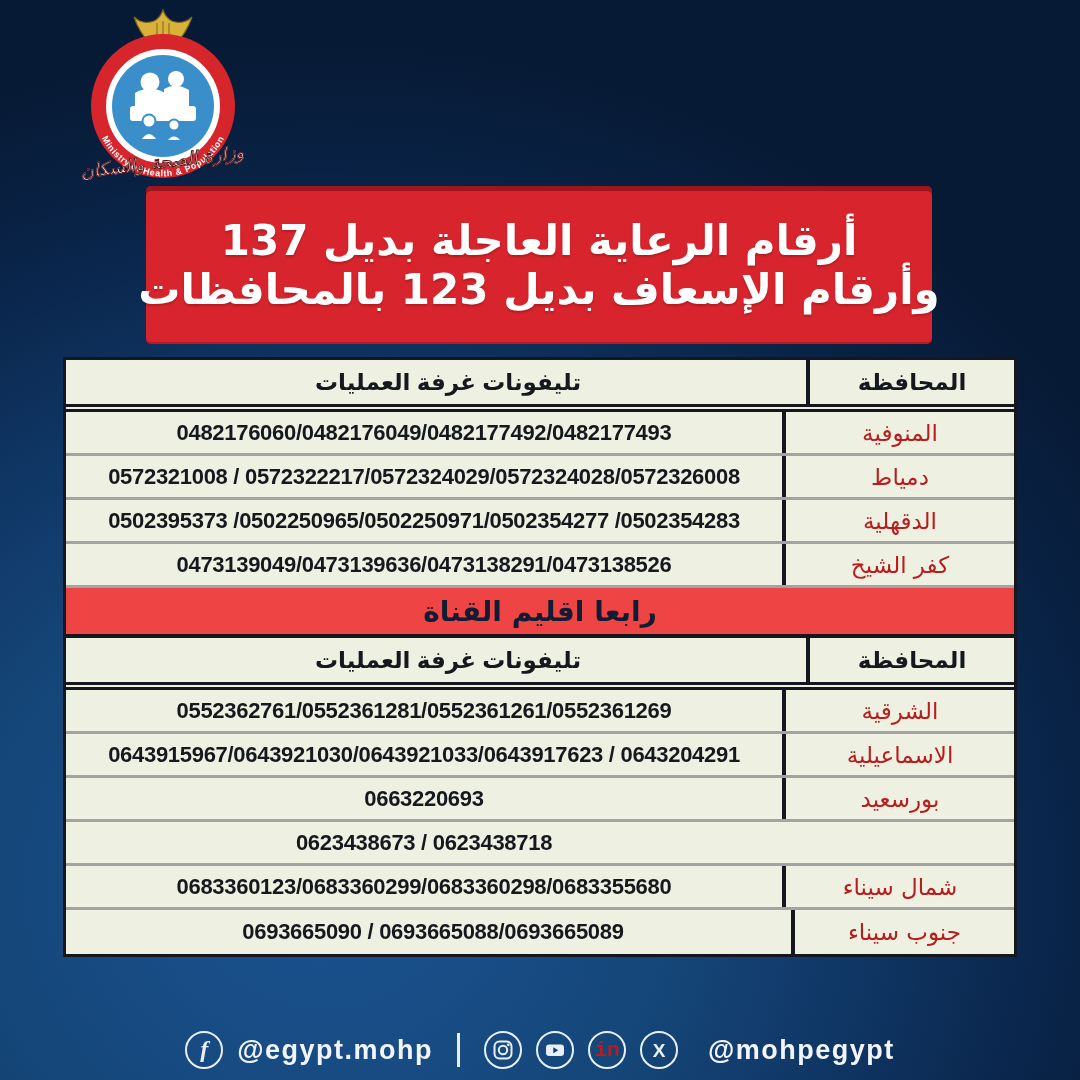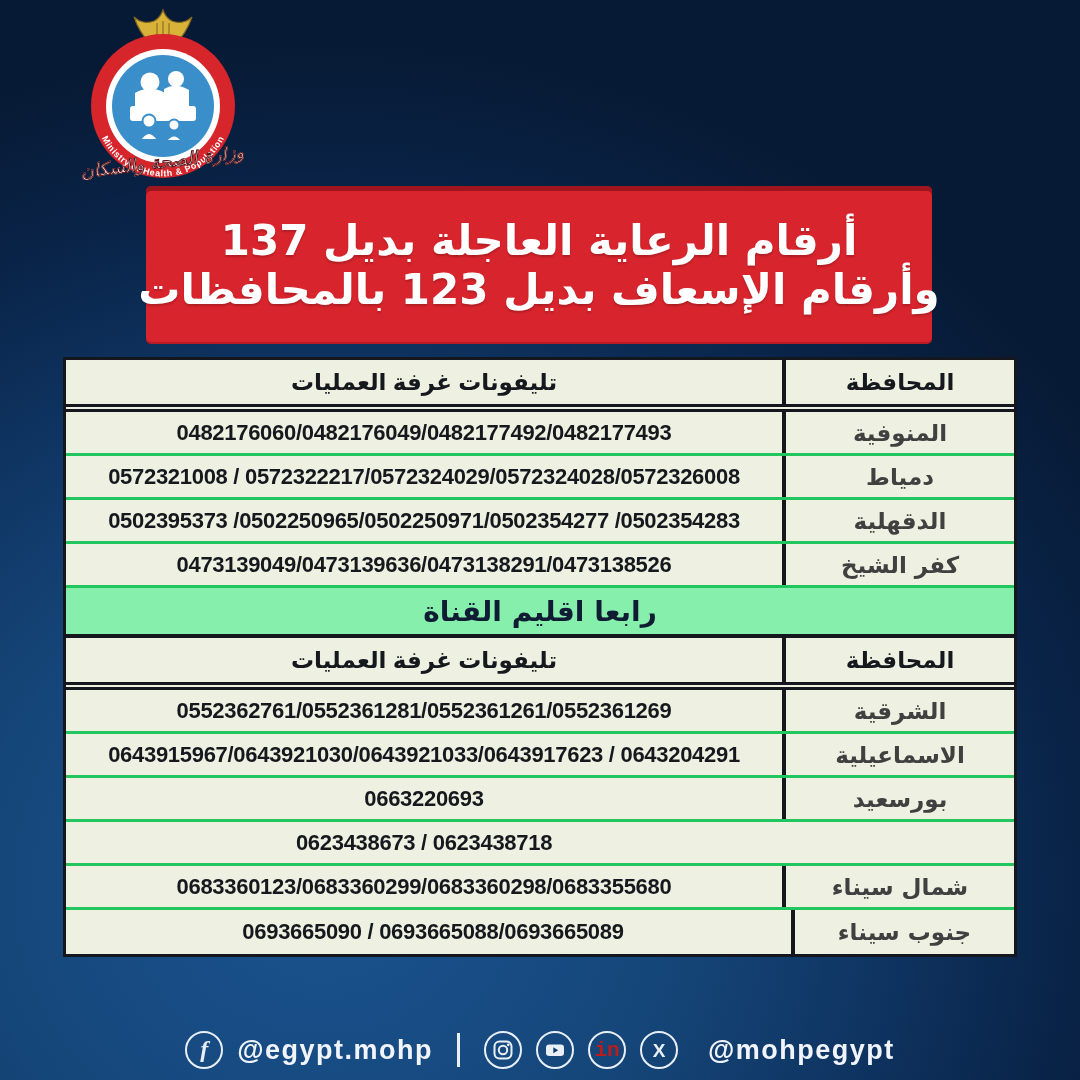"تليفونات غرفة العمليات" .t-row.head { padding-left: none -> 24px }
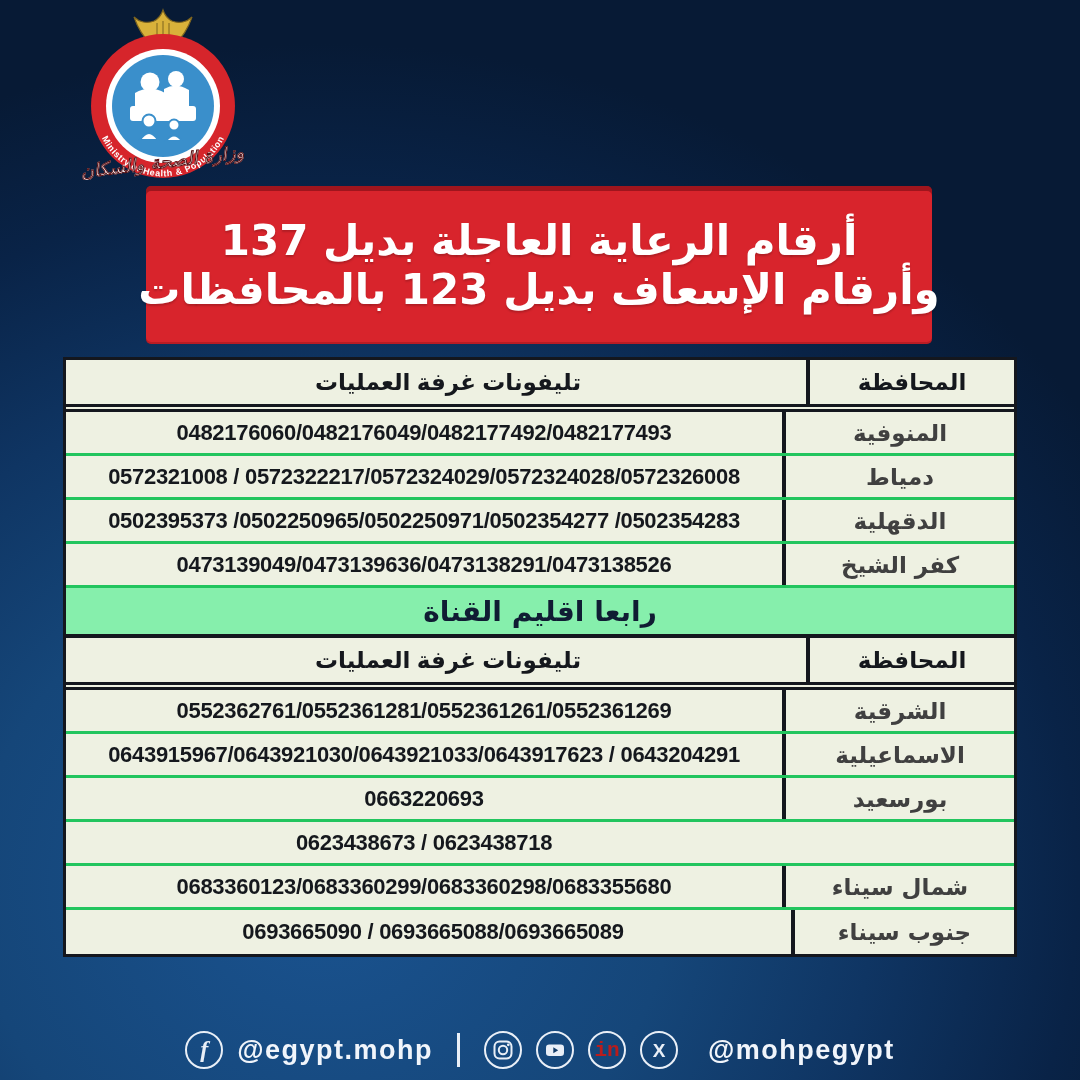"0482176060/0482176049/0482177492/0482177" .t-row { border-bottom: 3px solid #22c55e -> 3px solid #a3a3a3 }
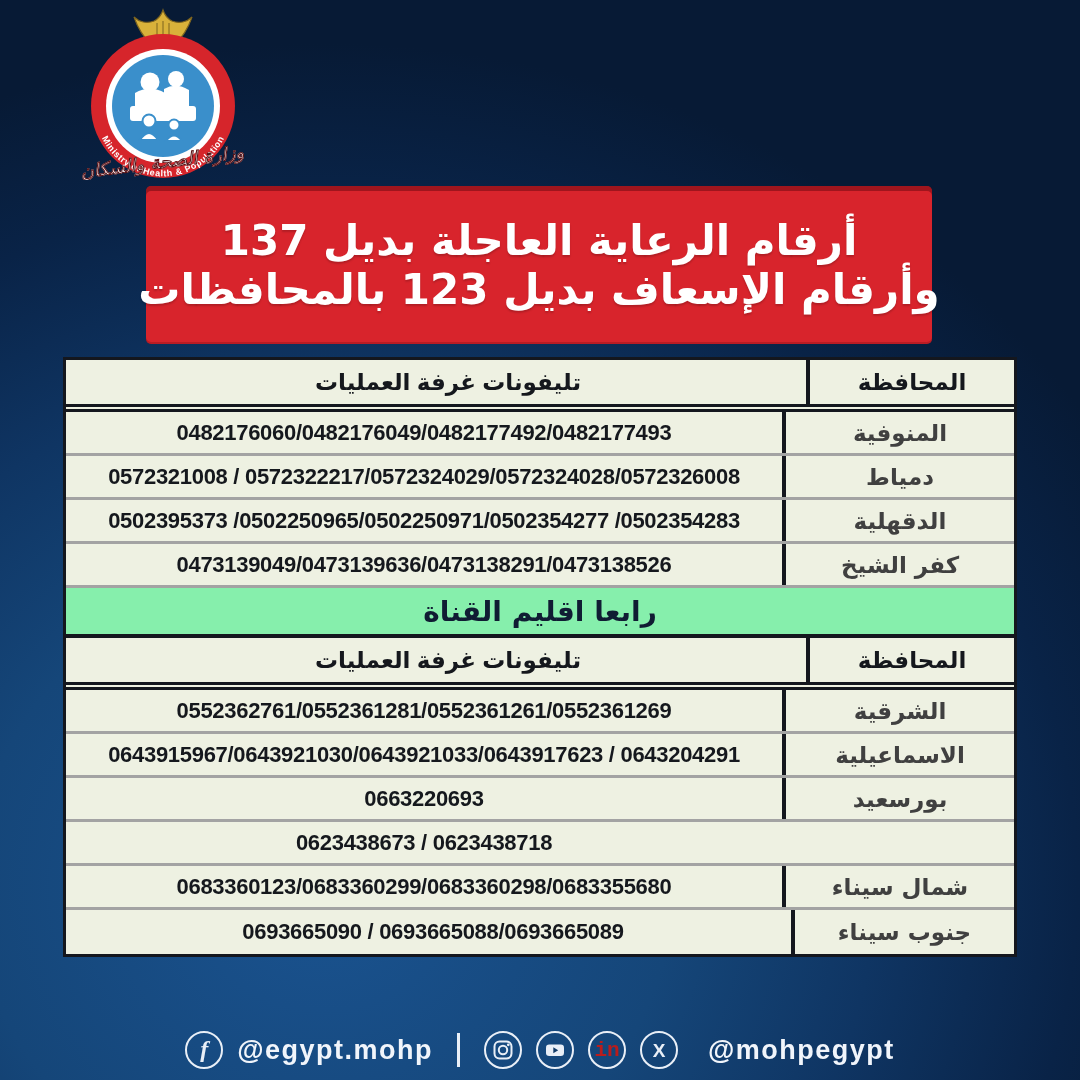"المنوفية" .cell.gov { color: #404040 -> #b91c1c; font-weight: 700 -> 400 }
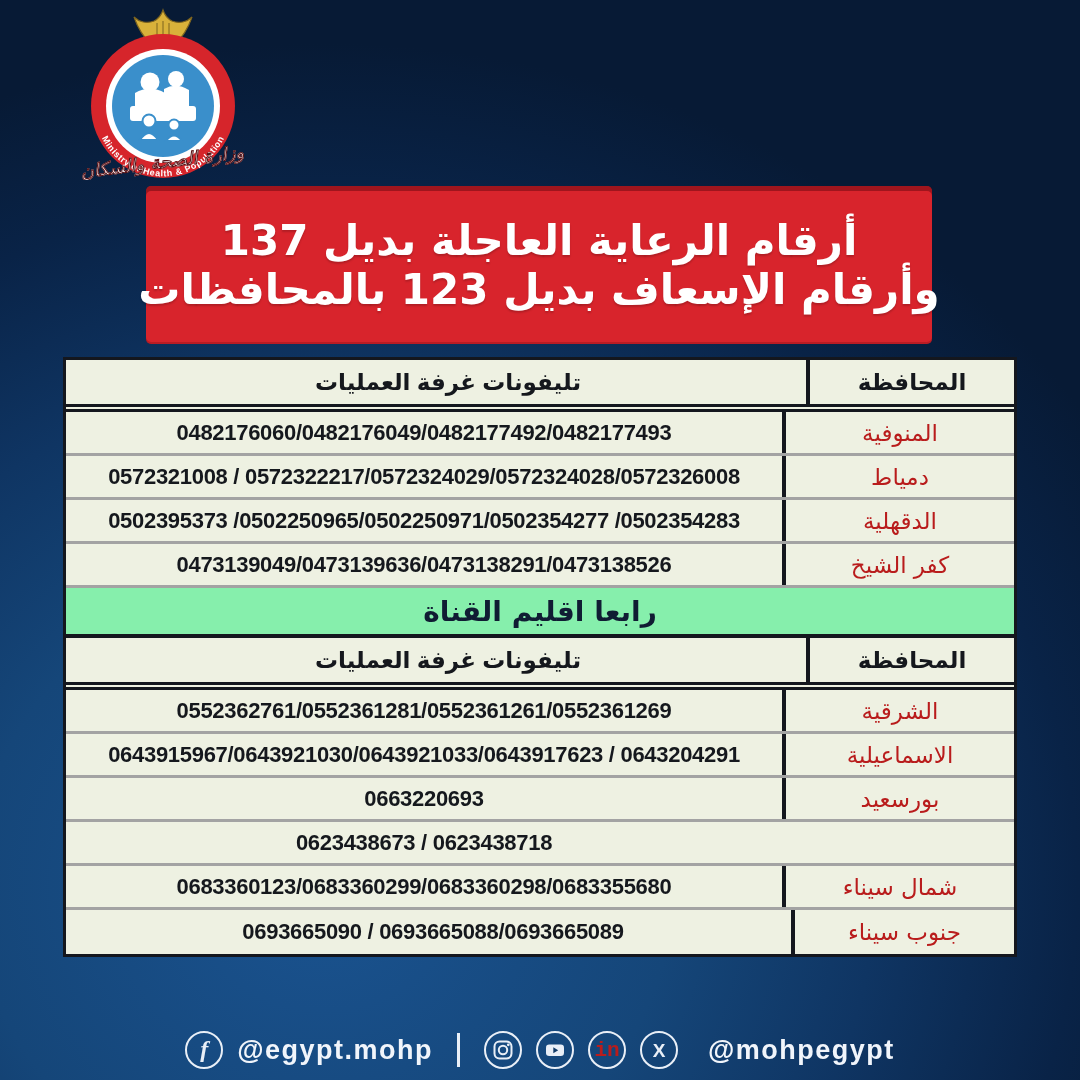"رابعا اقليم القناة" .section-row { background: #86efac -> #ef4444 }
